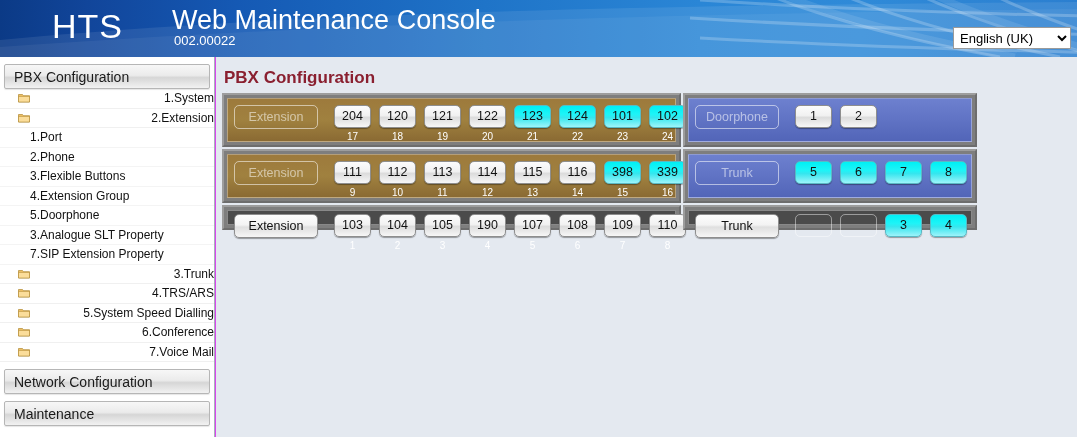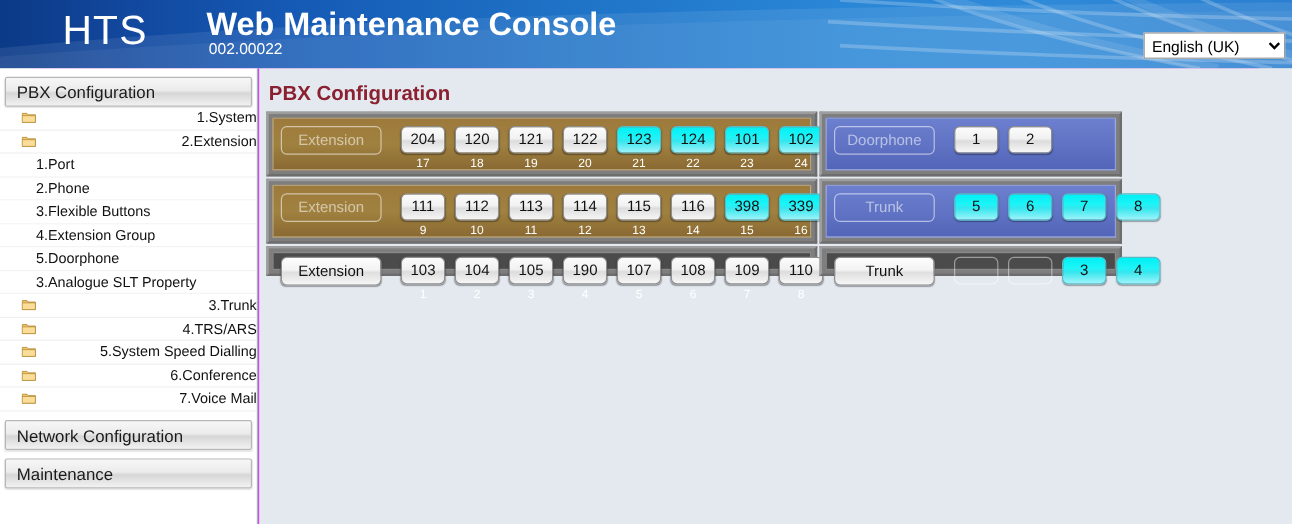"Web Maintenance Console" .console-title { font-weight: 700 -> 400 }
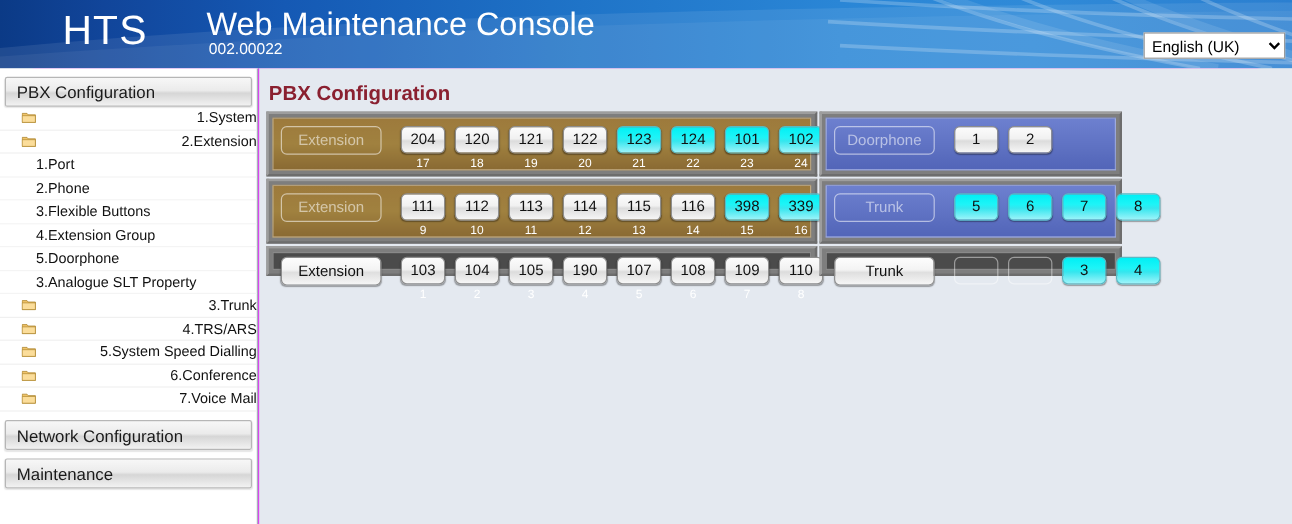"Doorphone" .panel-right { width: 252px -> 294px }
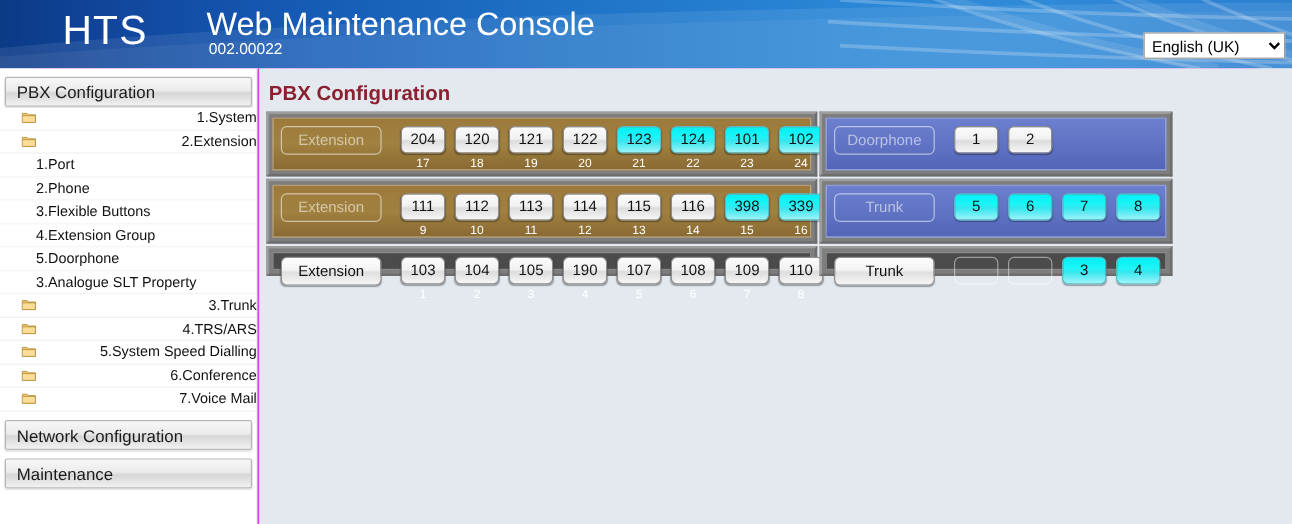"7.SIP Extension Property" li.side-item { html: none -> <li><span>7.SIP Extension Property</span></li> }
